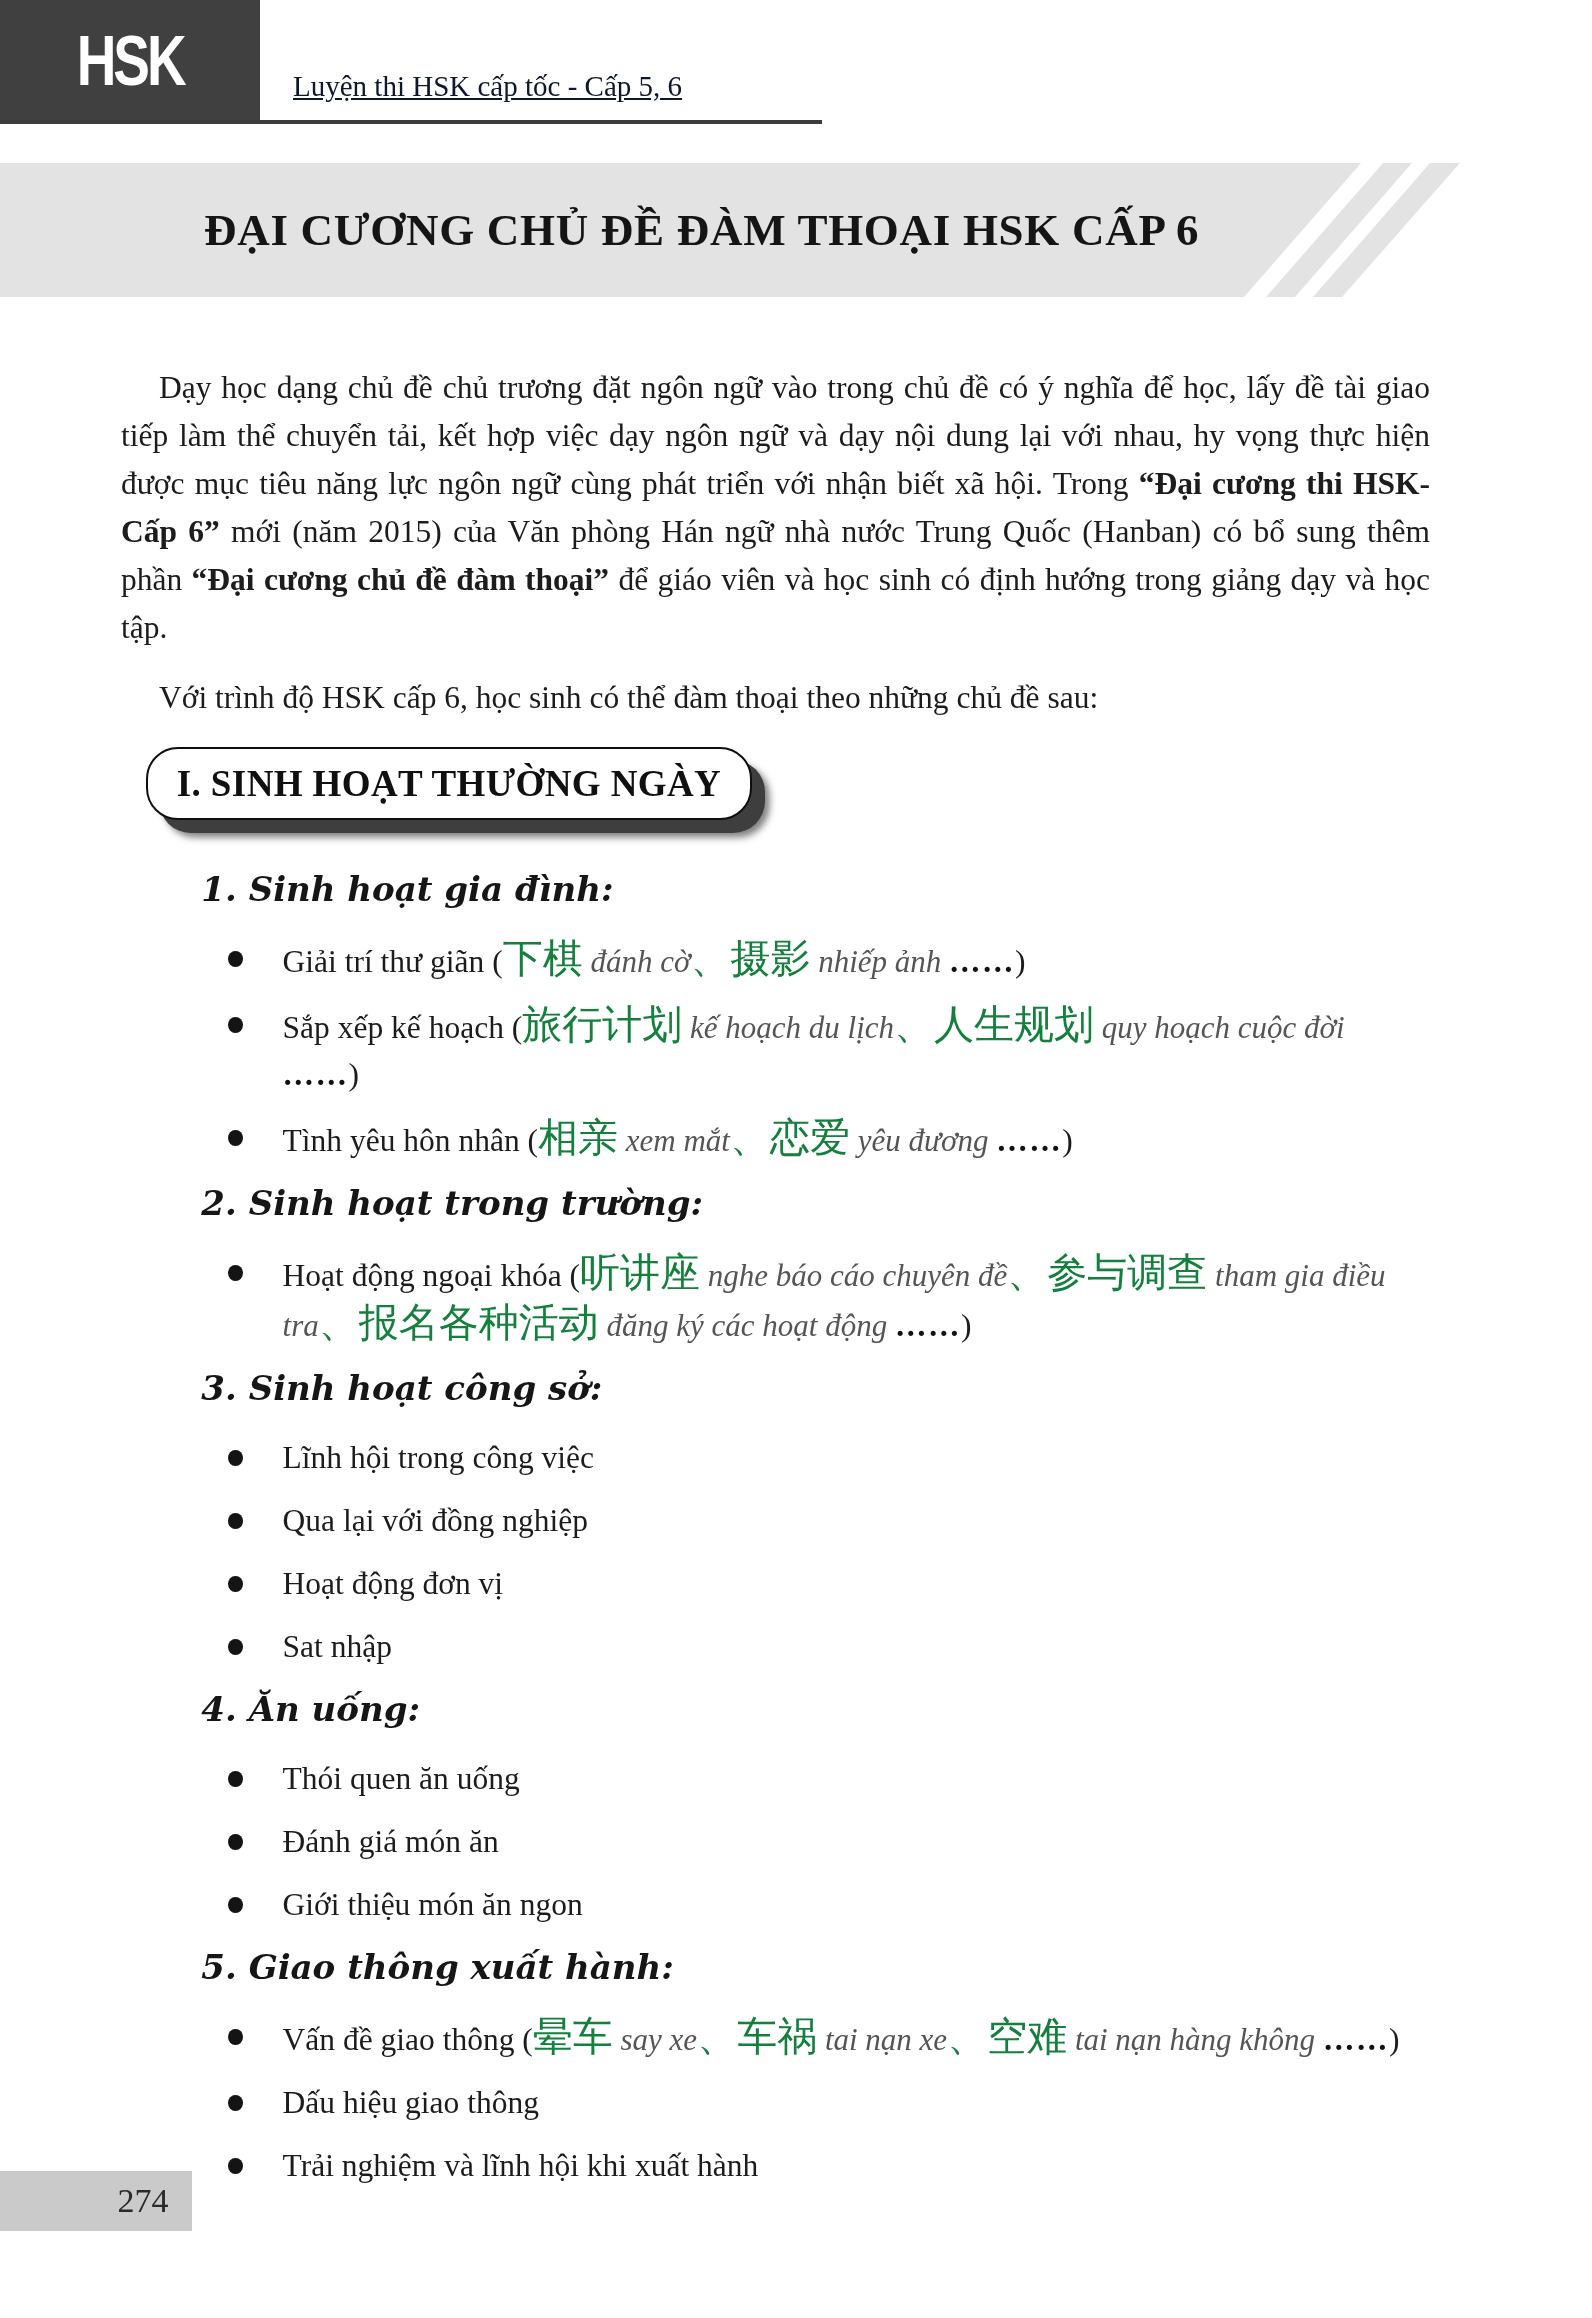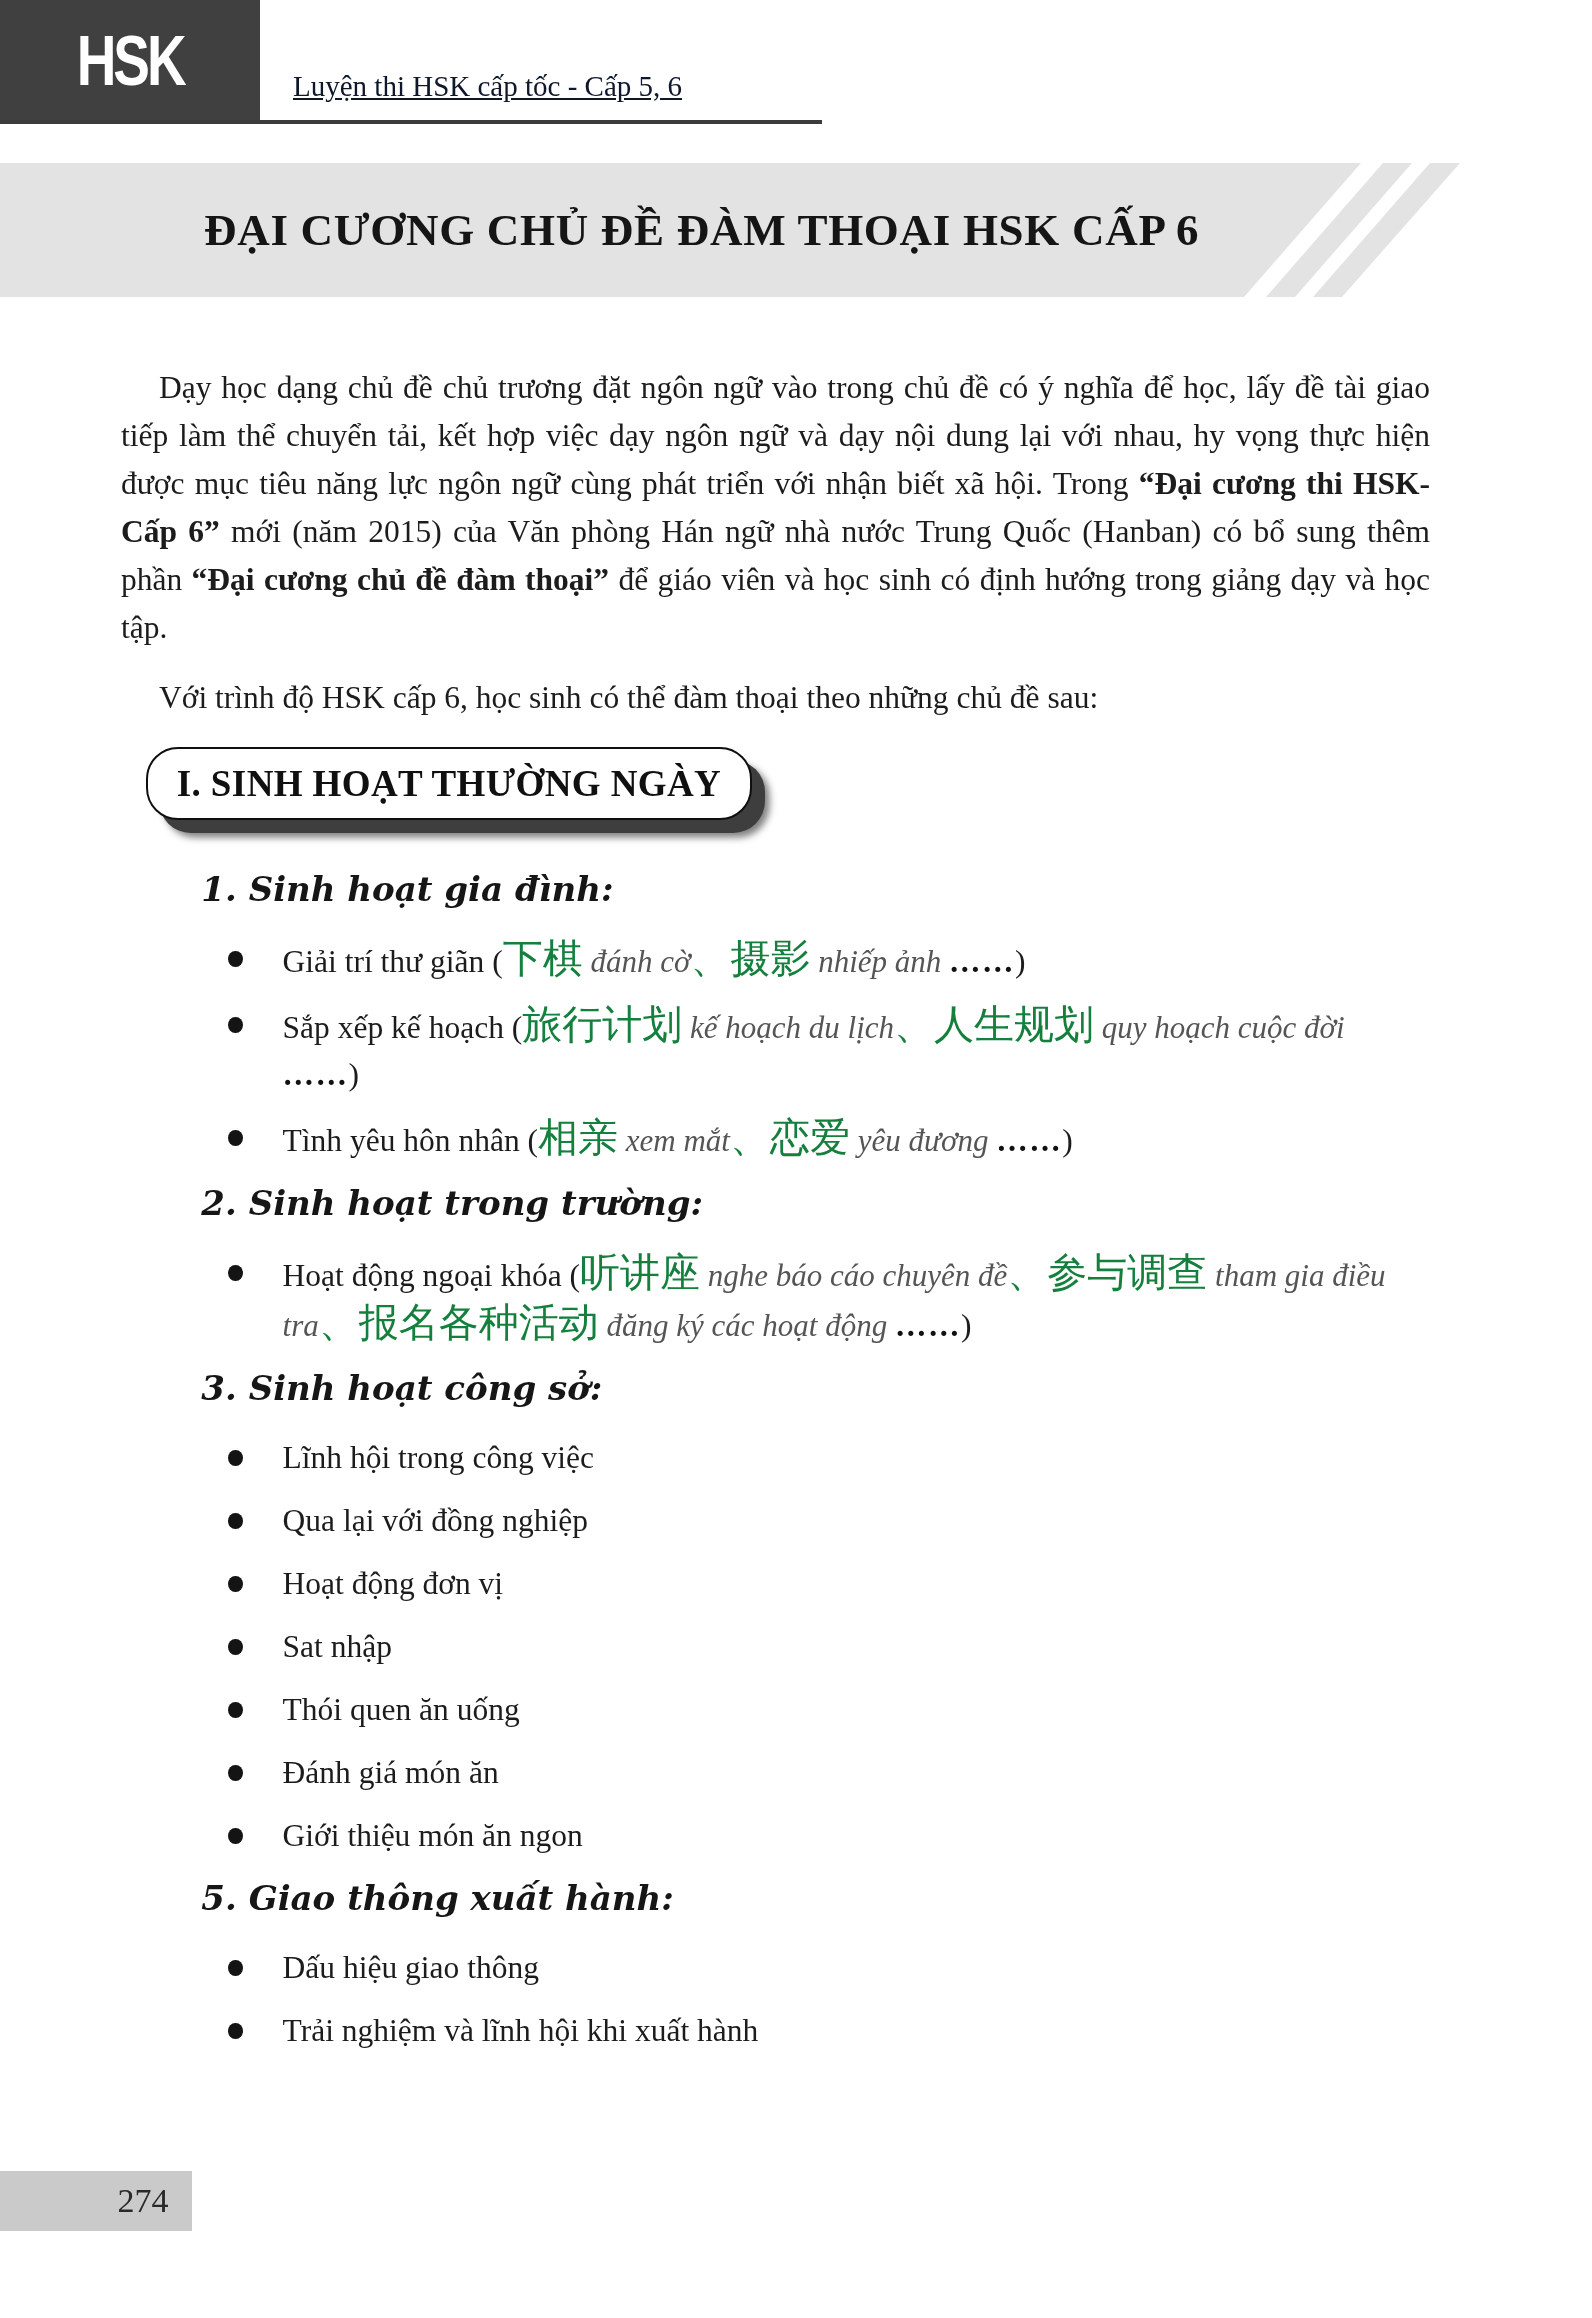"4. Ăn uống:" div.topic-heading { html: none -> <div>4. Ăn uống:</div> }
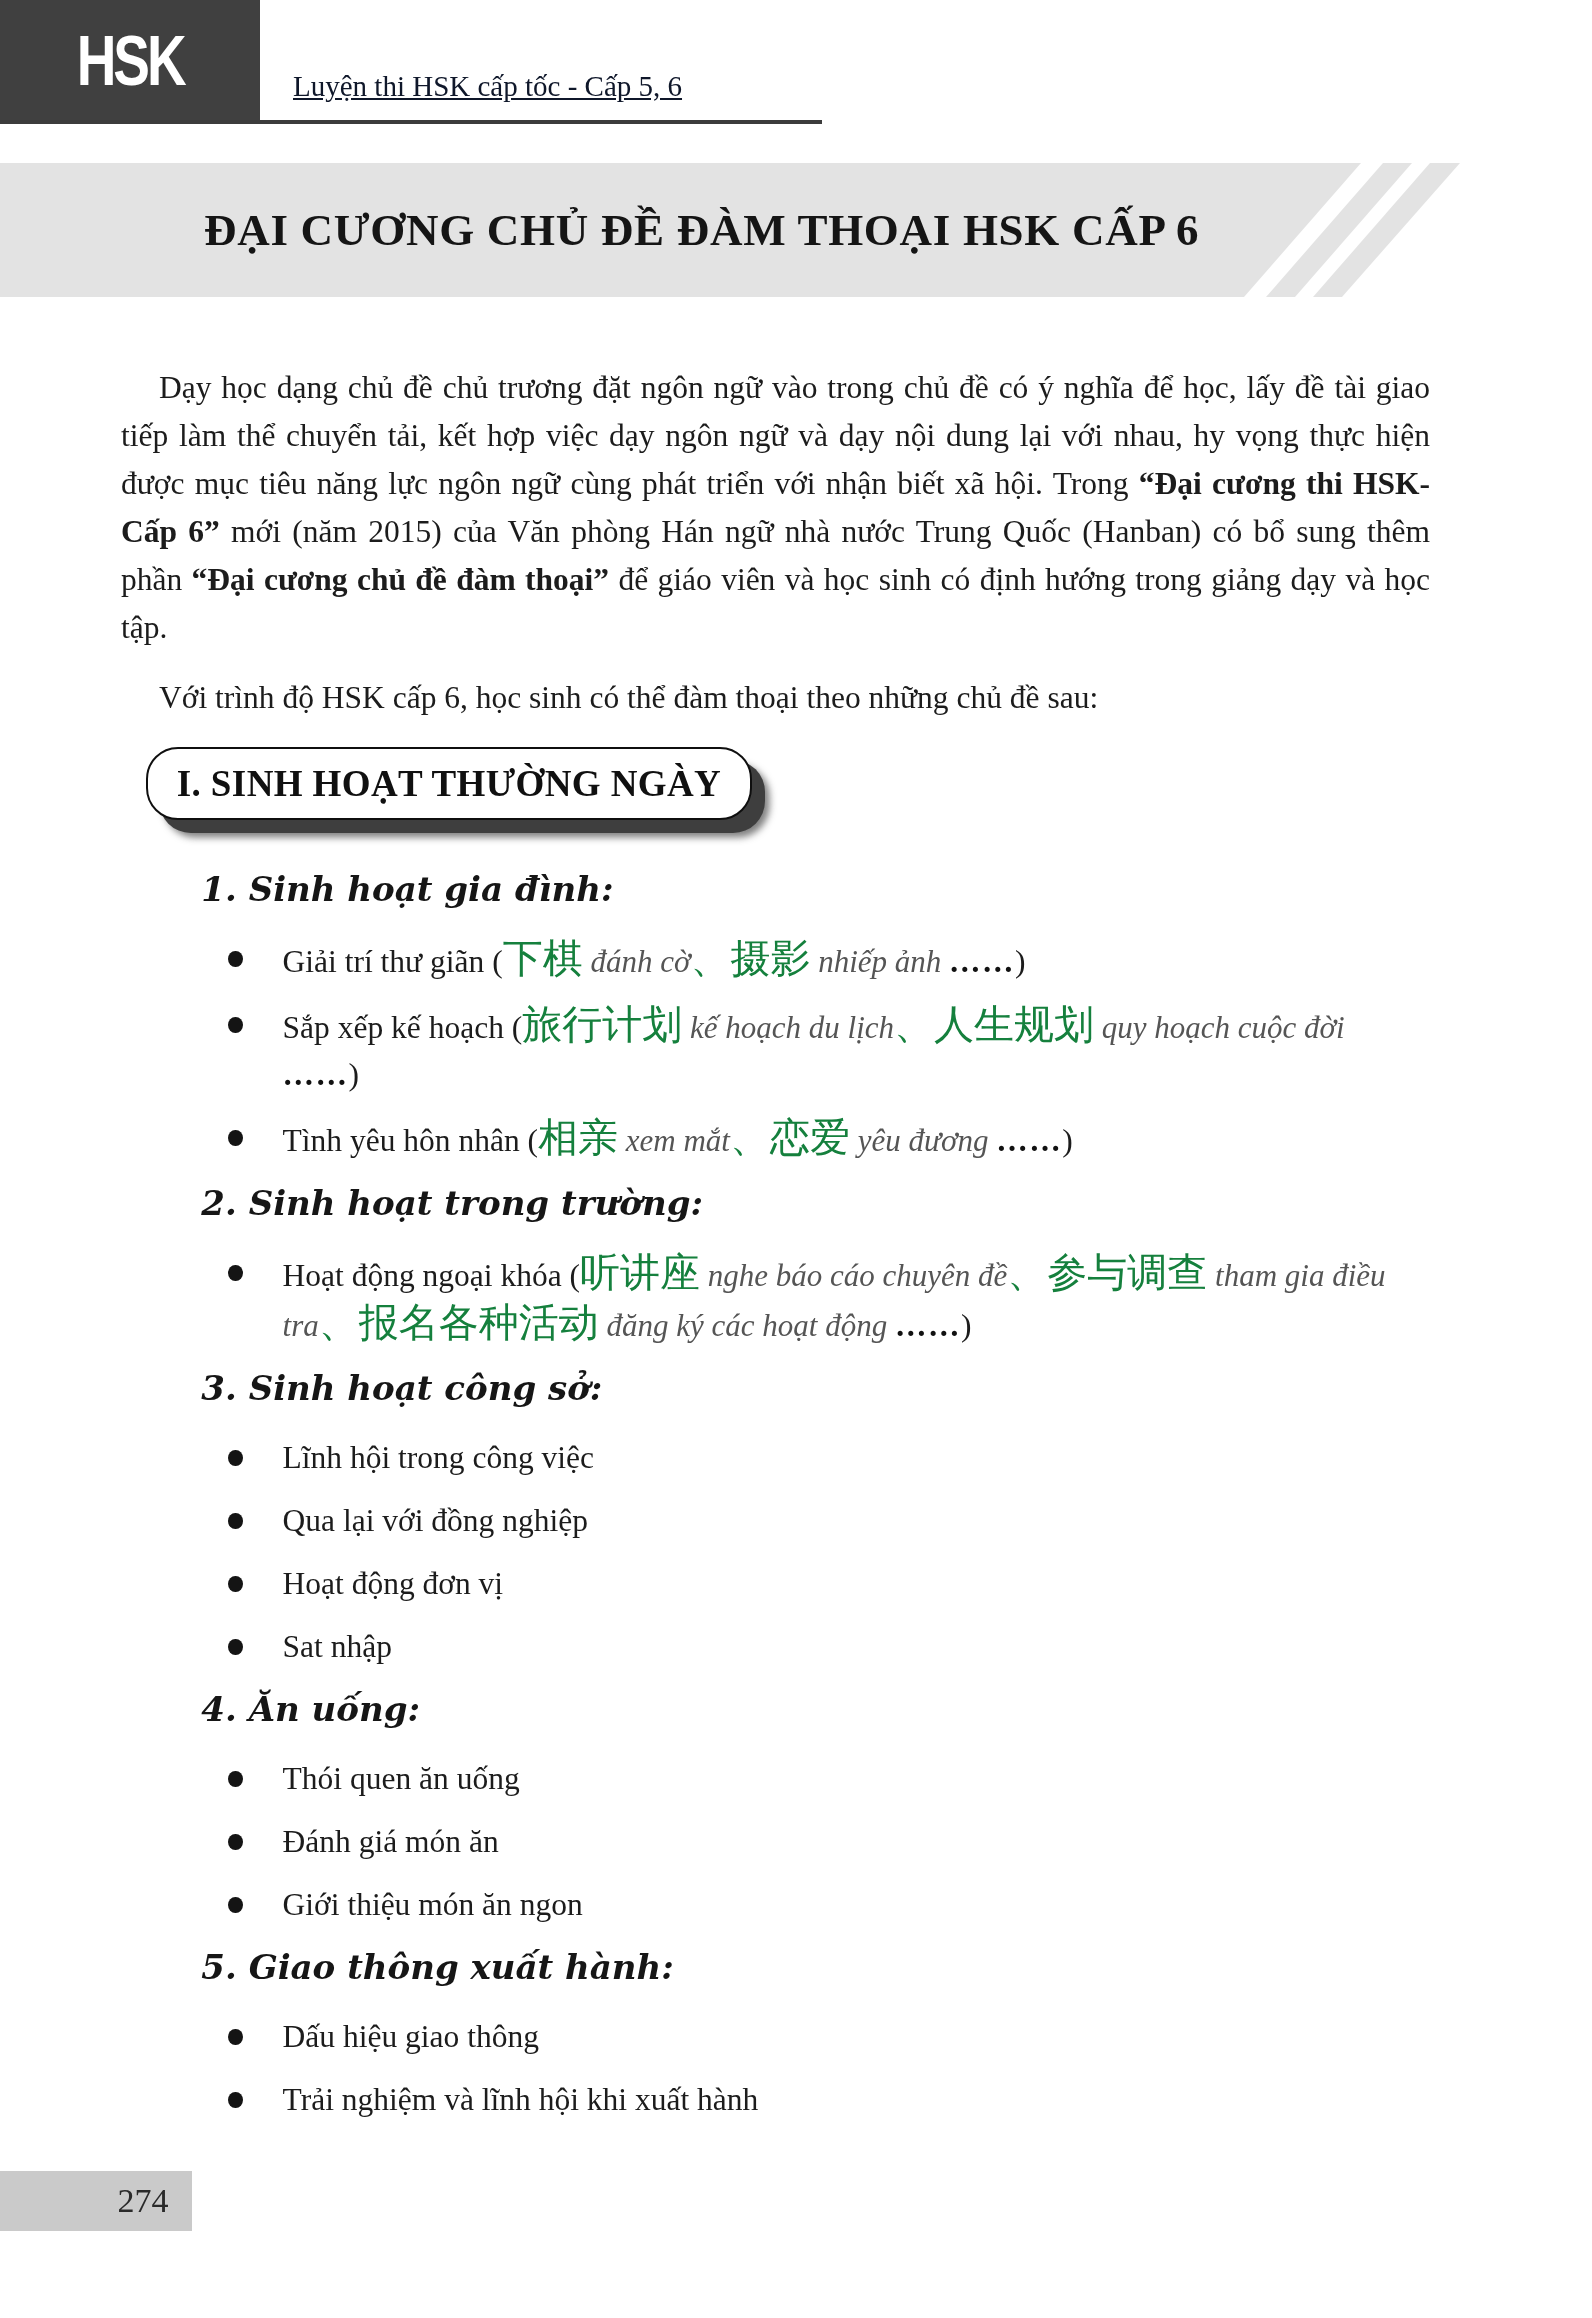"Vấn đề giao thông (晕车" div.item { html: none -> <div> <span></span> <span><span>Vấn đề giao thông (</span><span>晕车</span><span> say xe</span><span>、车祸</span><span> tai nạn xe</span><span>、空难</span><span> tai nạn hàng không </span><span>……</span><span>)</span></span> </div> }
